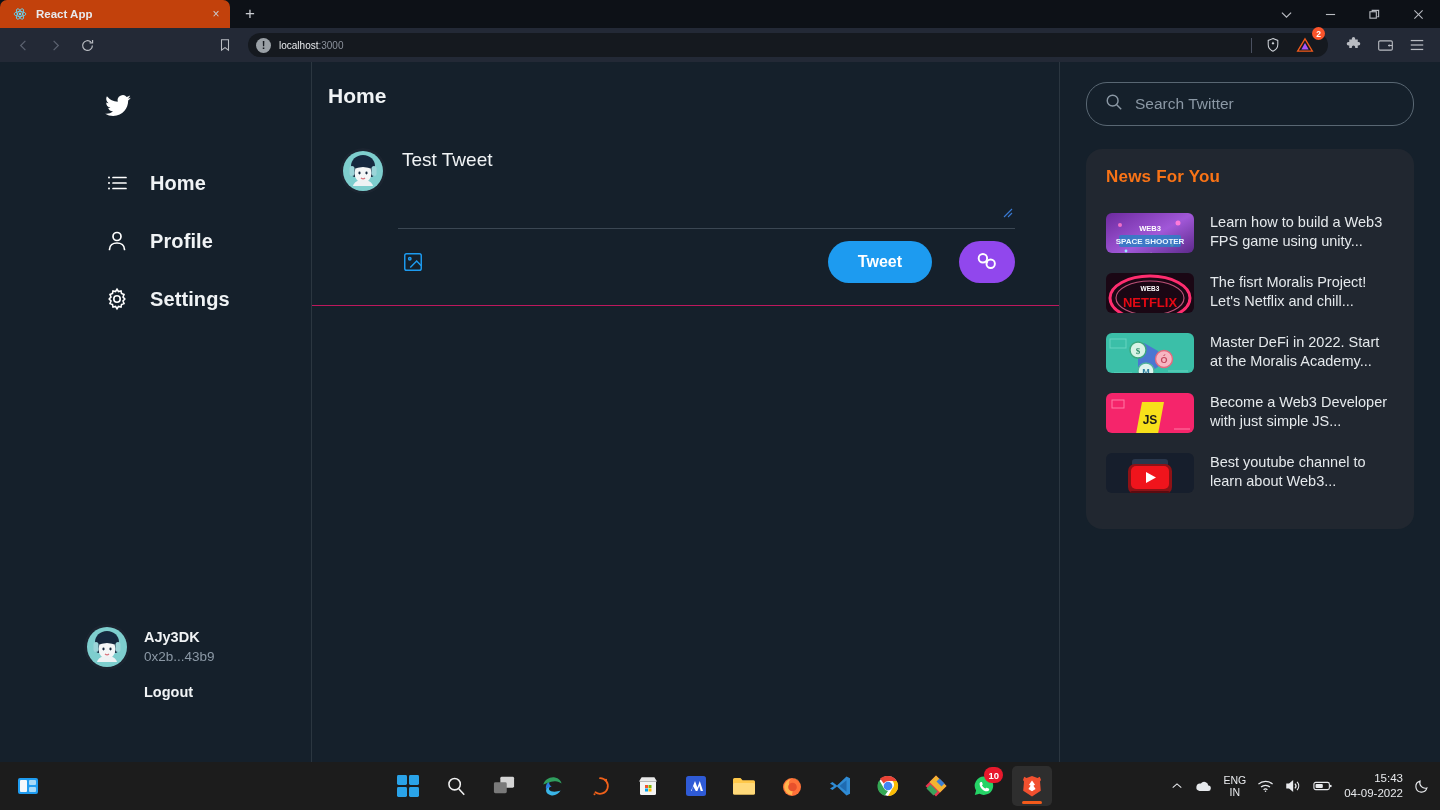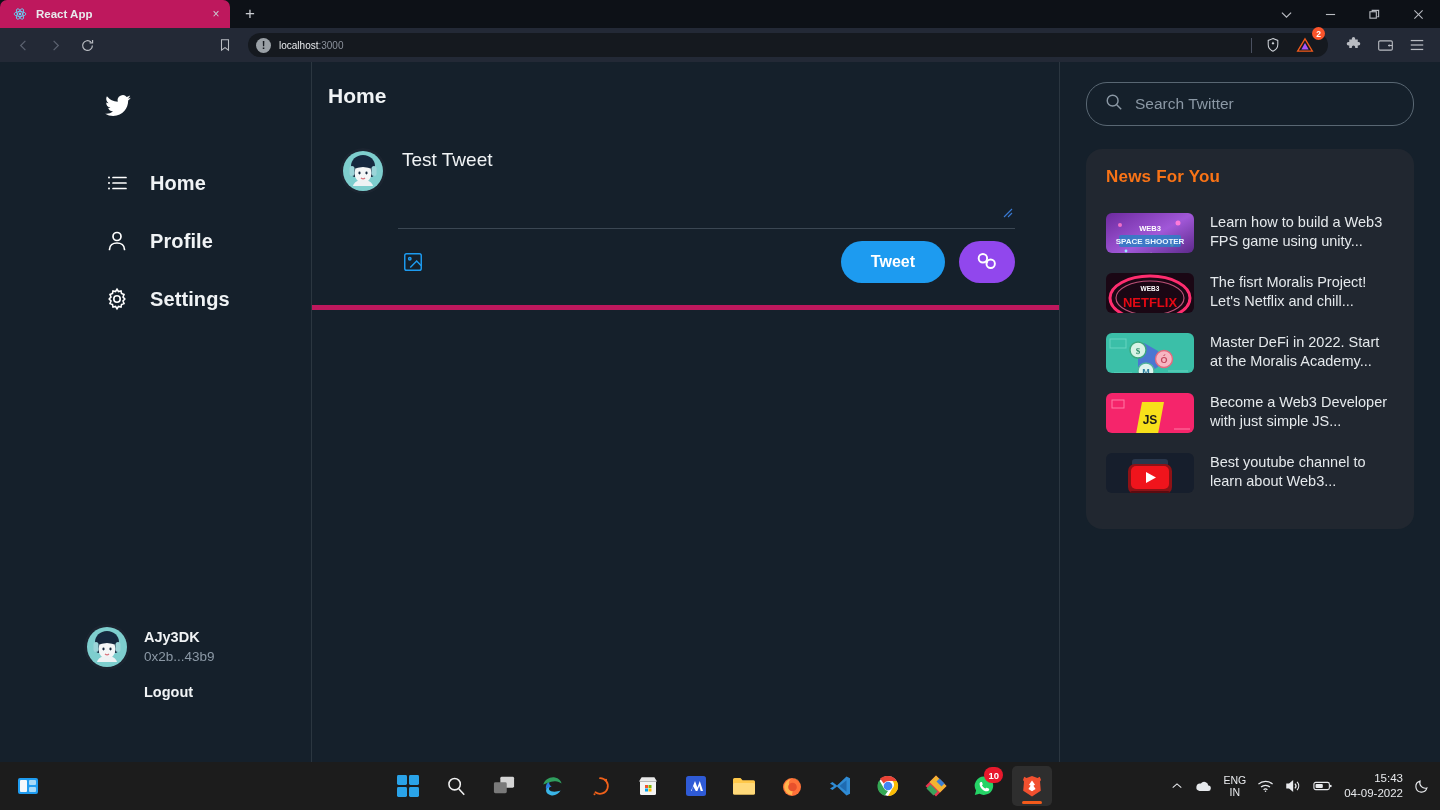"React App" .tab { background: #be185d -> #c2410c }
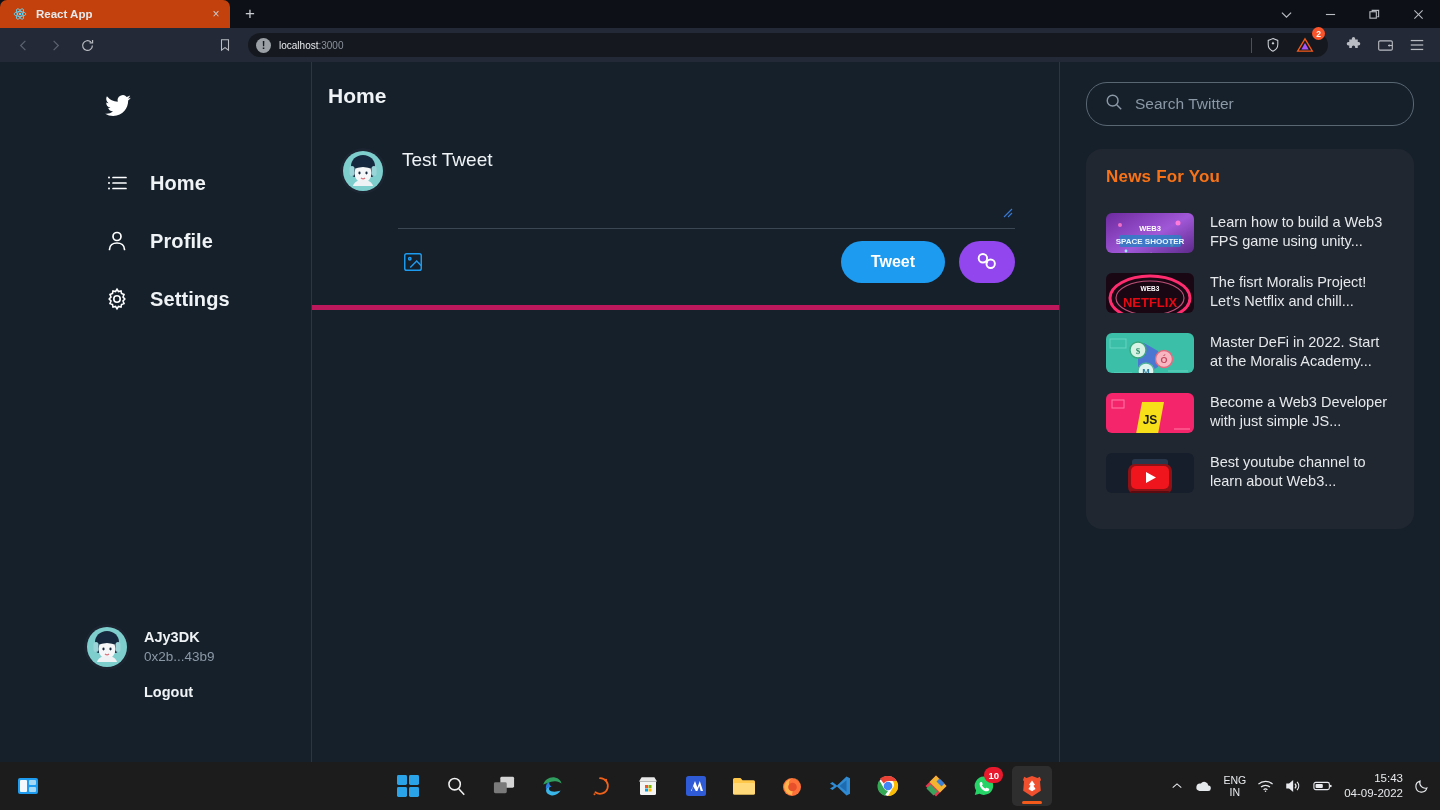"Test Tweet" .composer { border-bottom: 5px solid #be185d -> 1px solid #be185d }
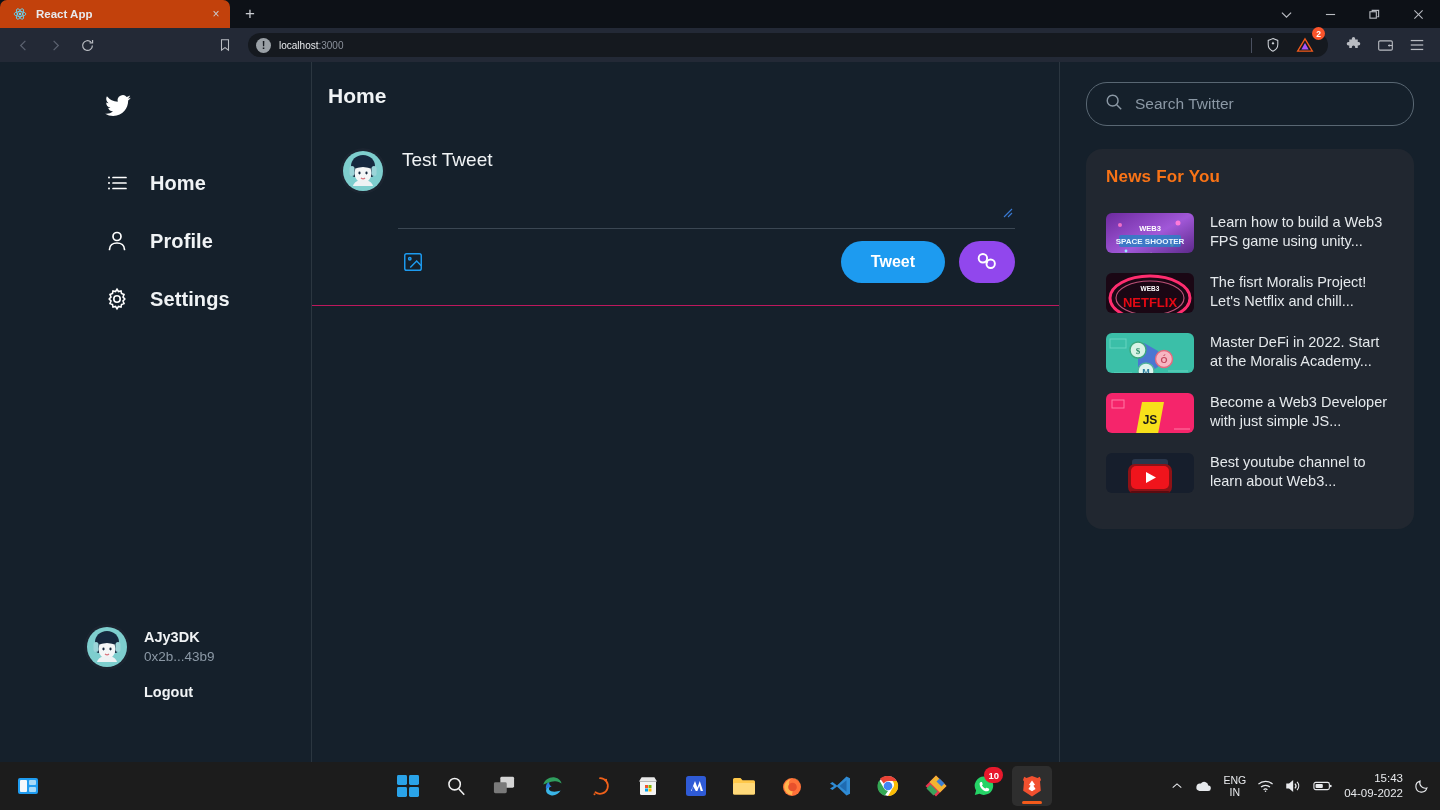"Tweet" .comp-btns { gap: 14px -> 27px }
